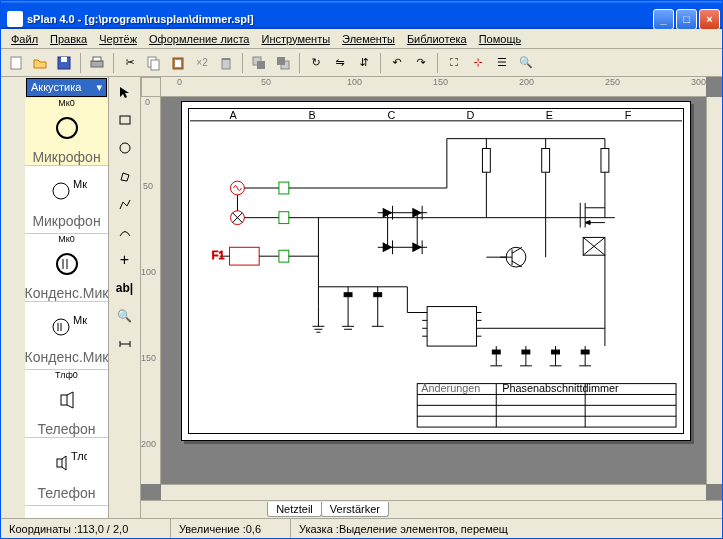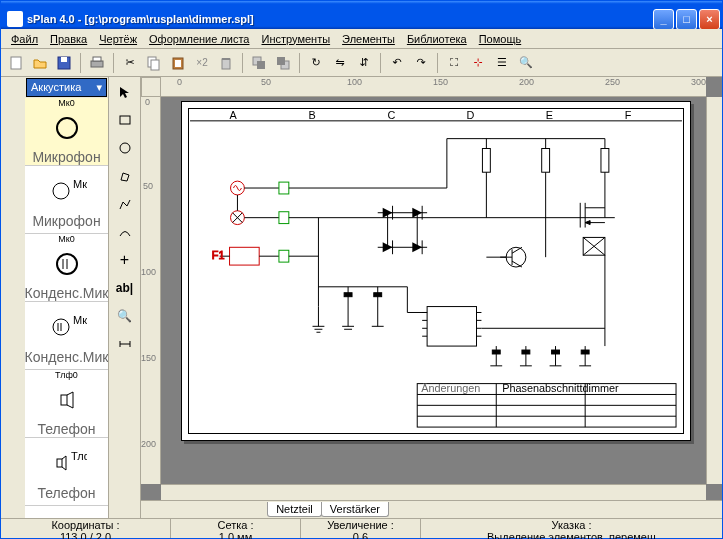"Координаты :" .status-cell { flex-direction: column -> none }
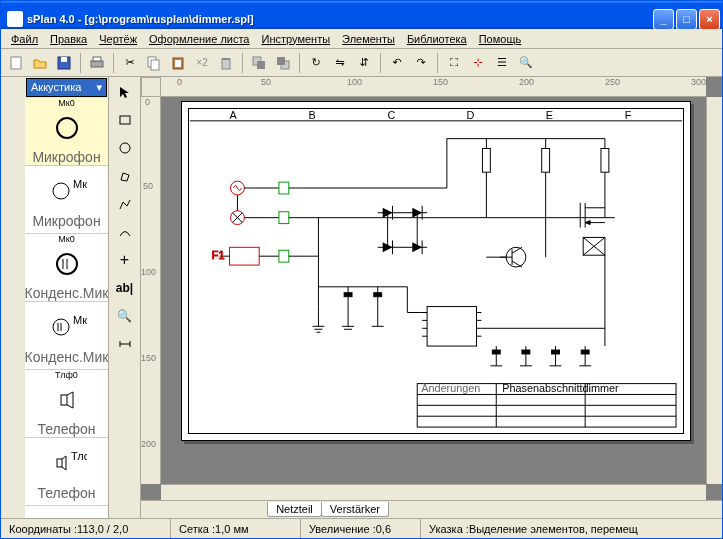"Сетка :" div.status-cell { html: <div> <span>Сетка : </span> <span>1,0 мм</span> </div> -> none }
